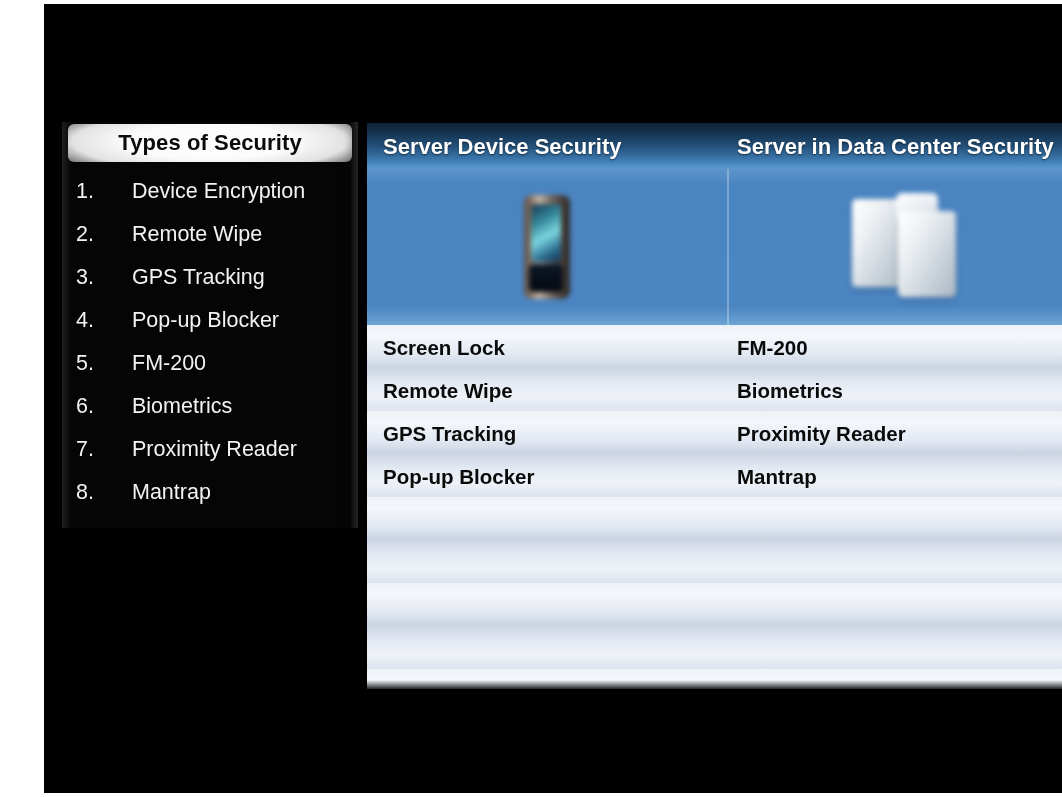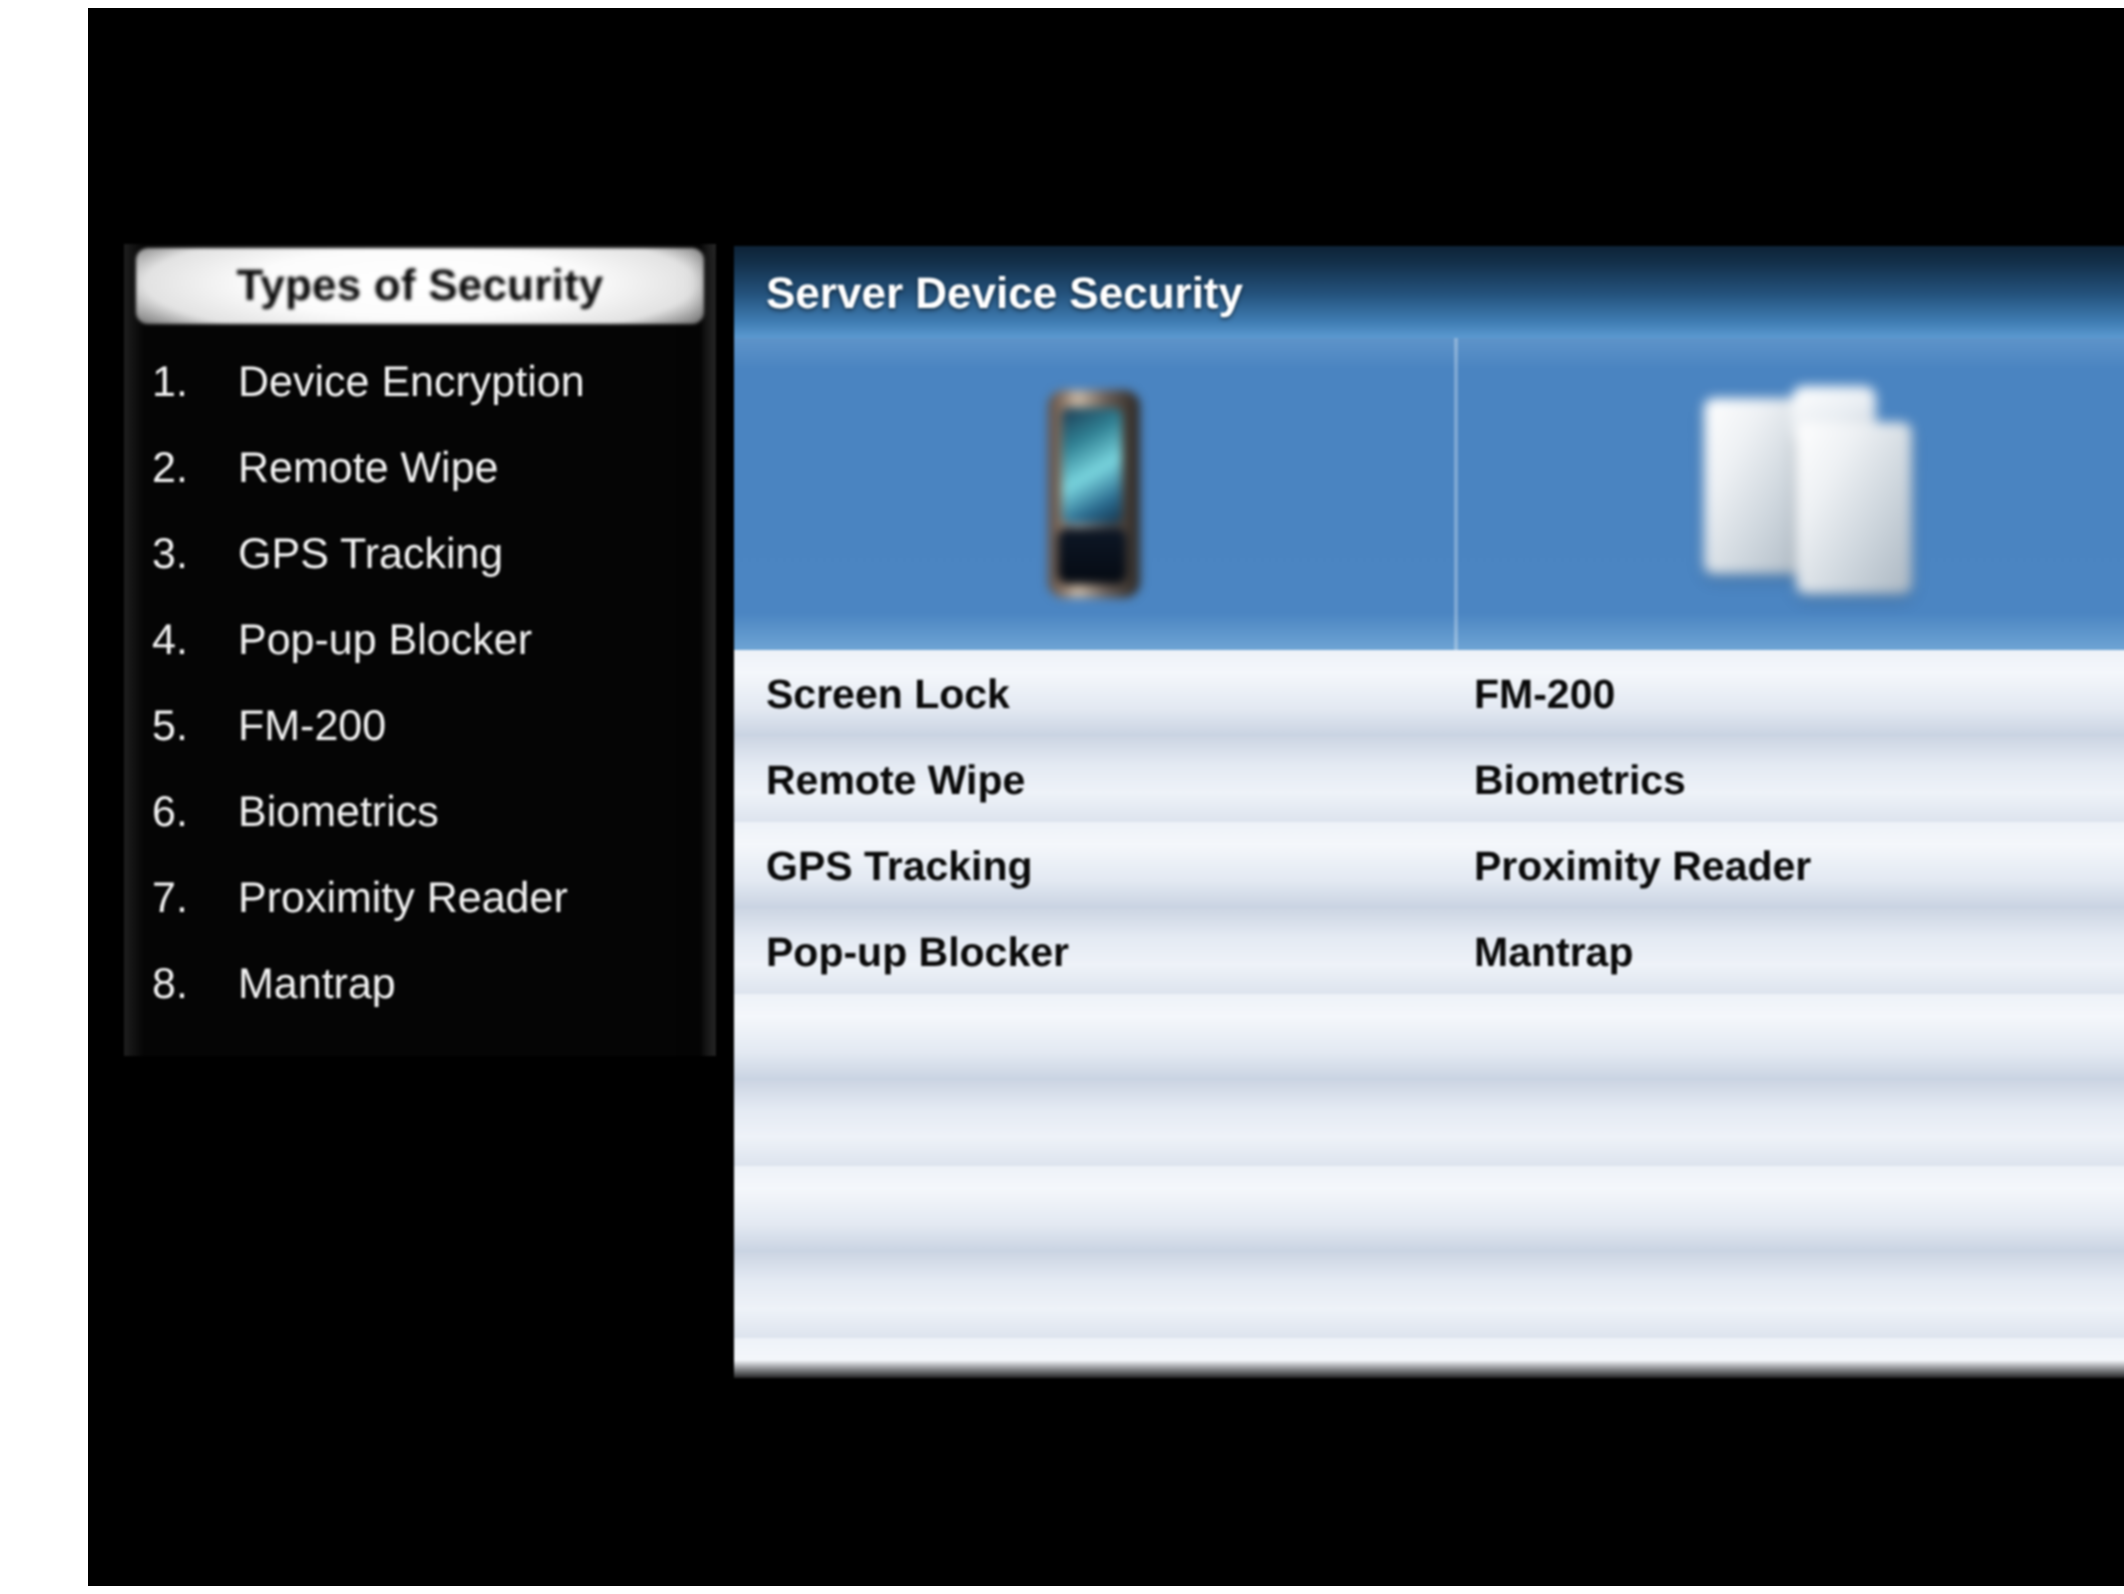"Server in Data Center Security" div.cell { html: none -> <div>Server in Data Center Security</div> }
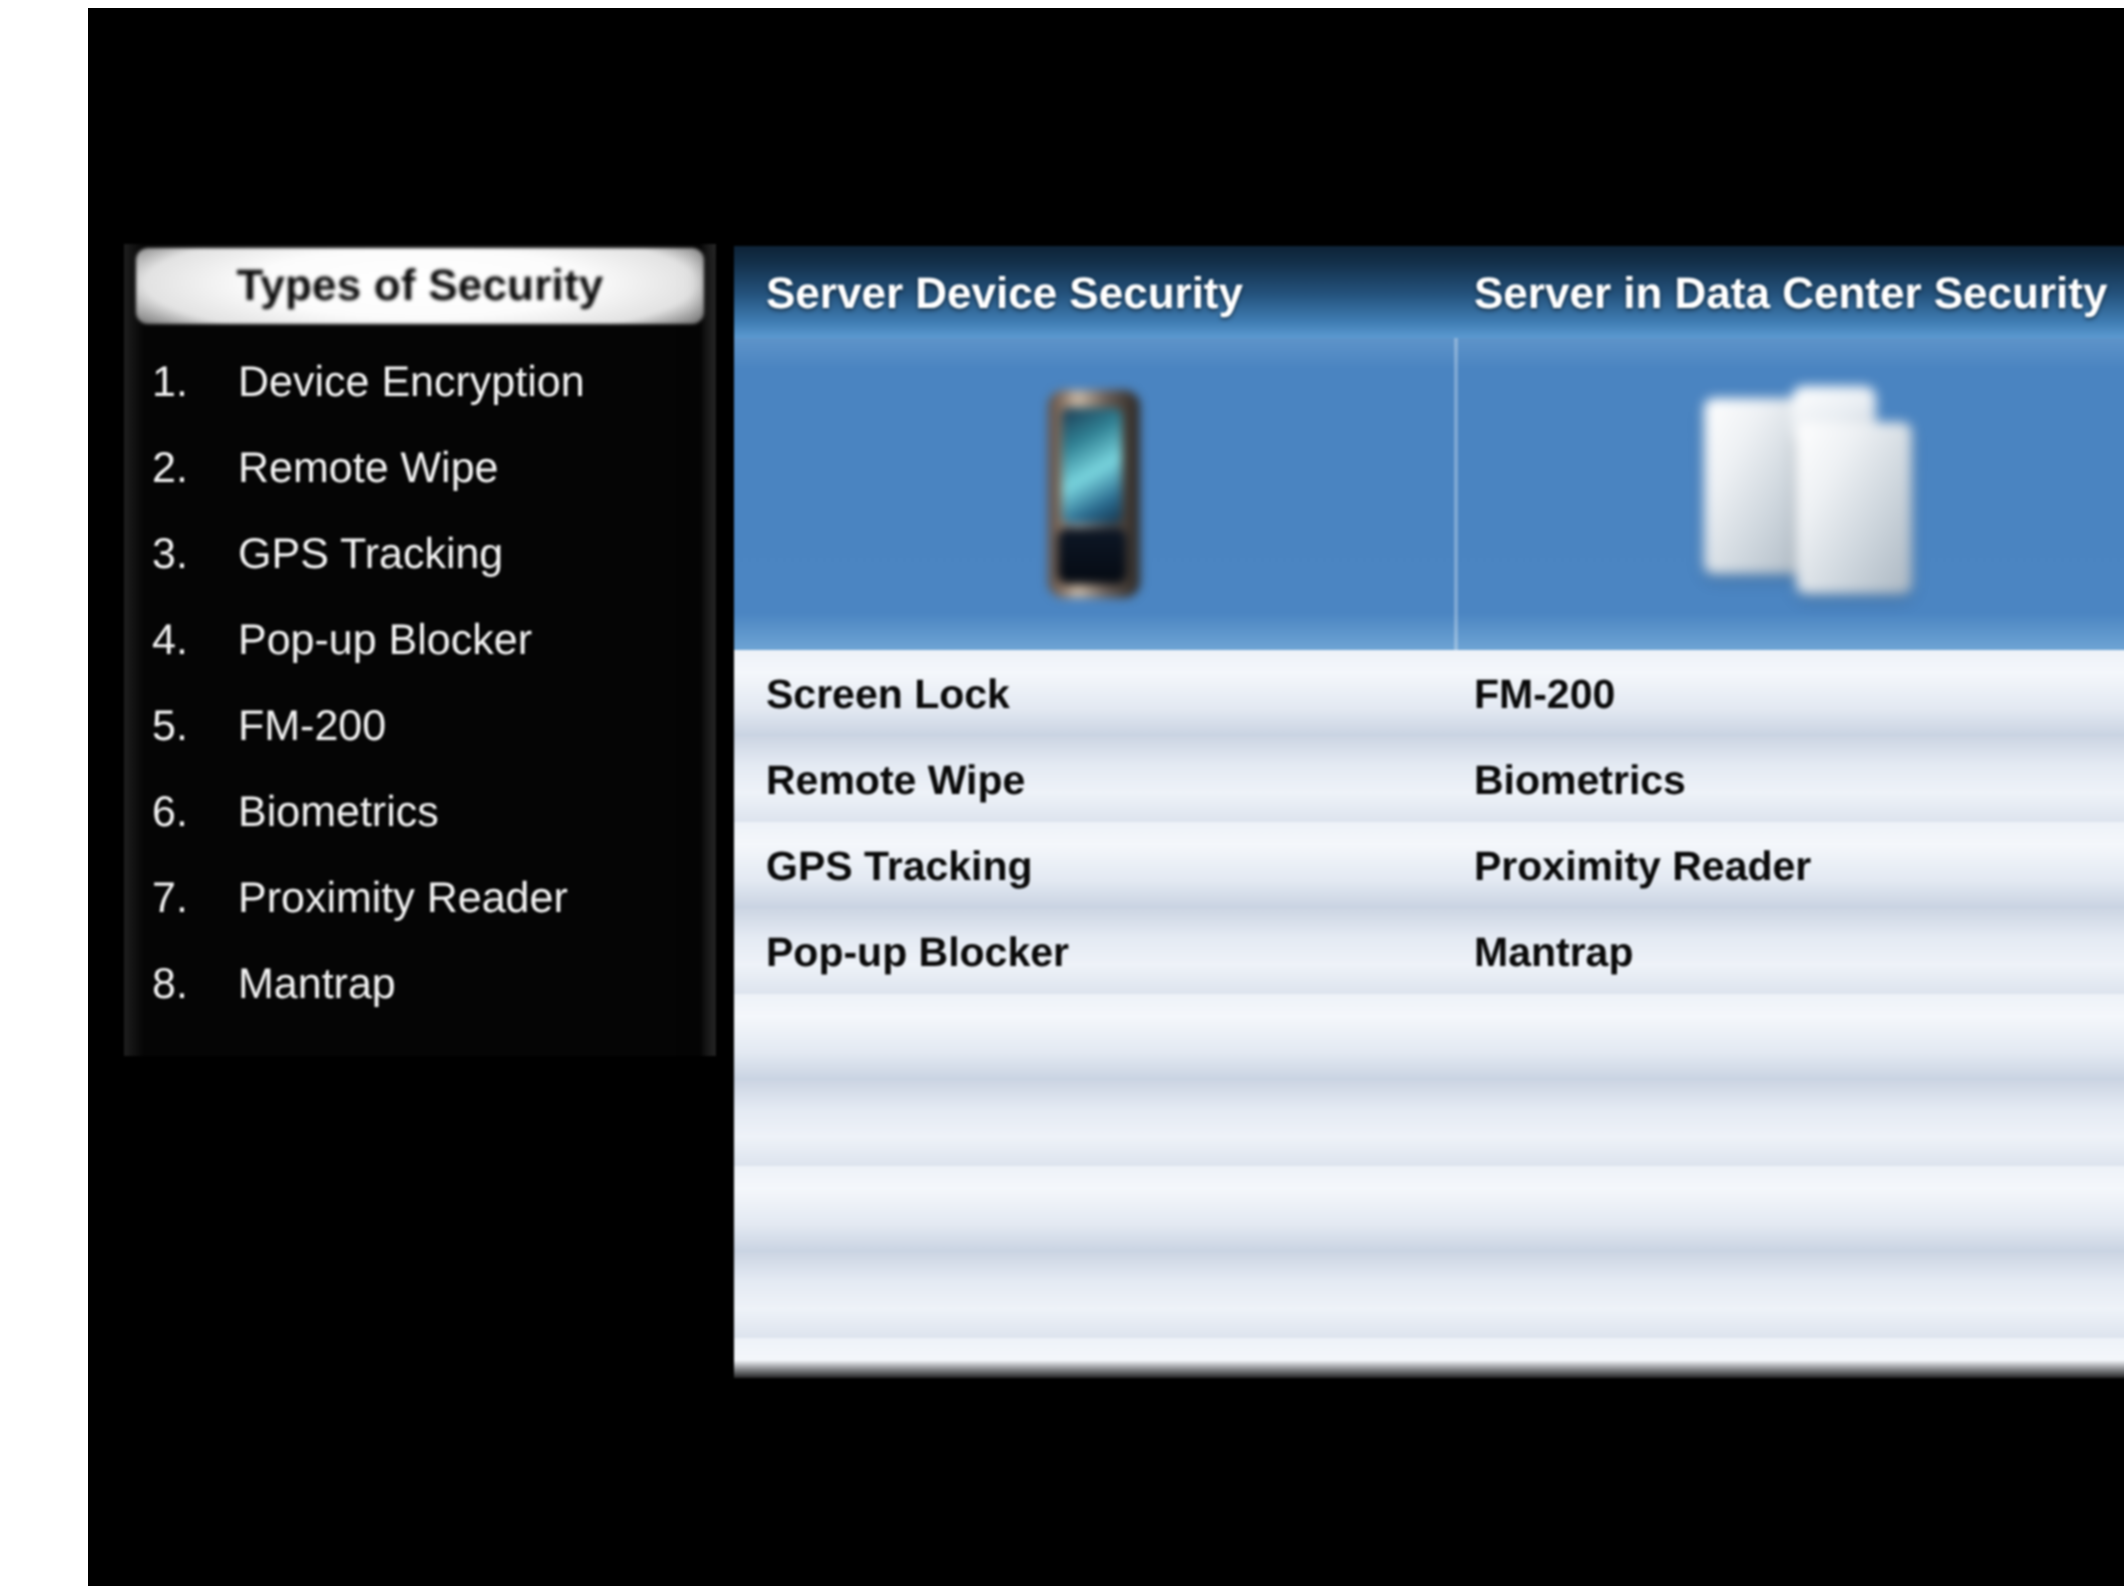"Device Encryption" .sidebar-list li .txt { left: 57px -> 70px }
